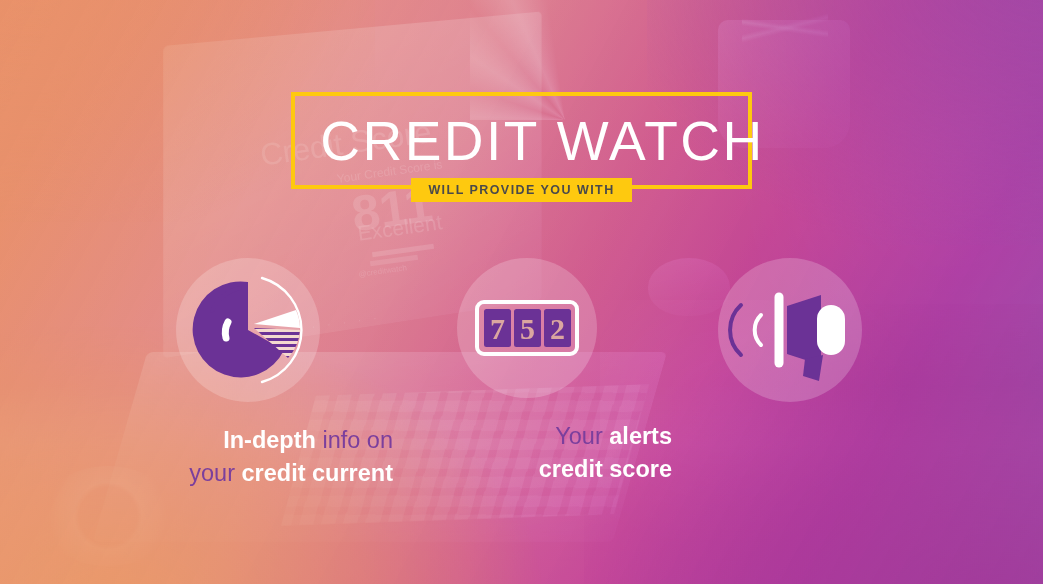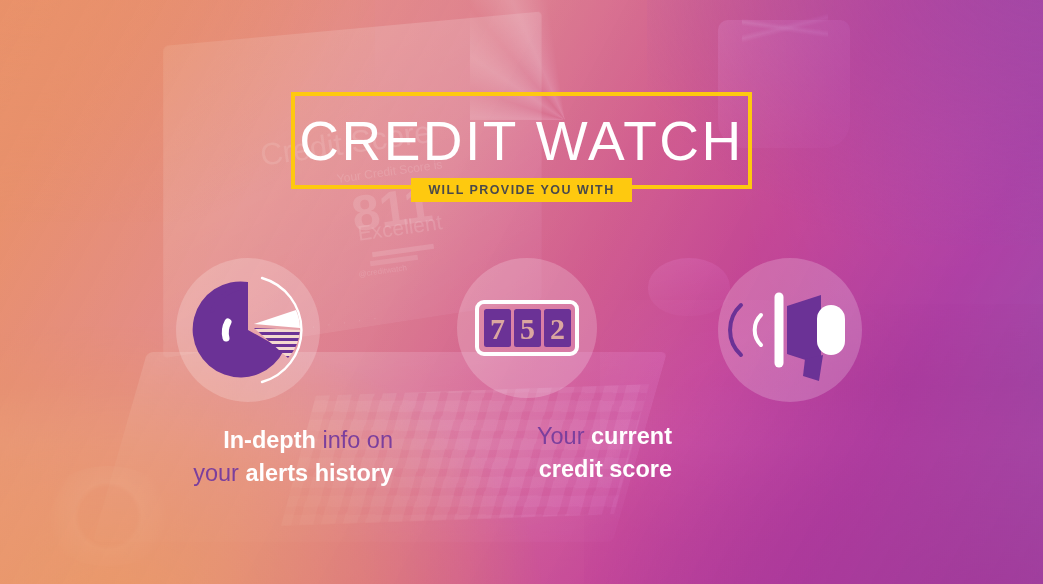"CREDIT WATCH" .title-text { padding-left: none -> 21px }
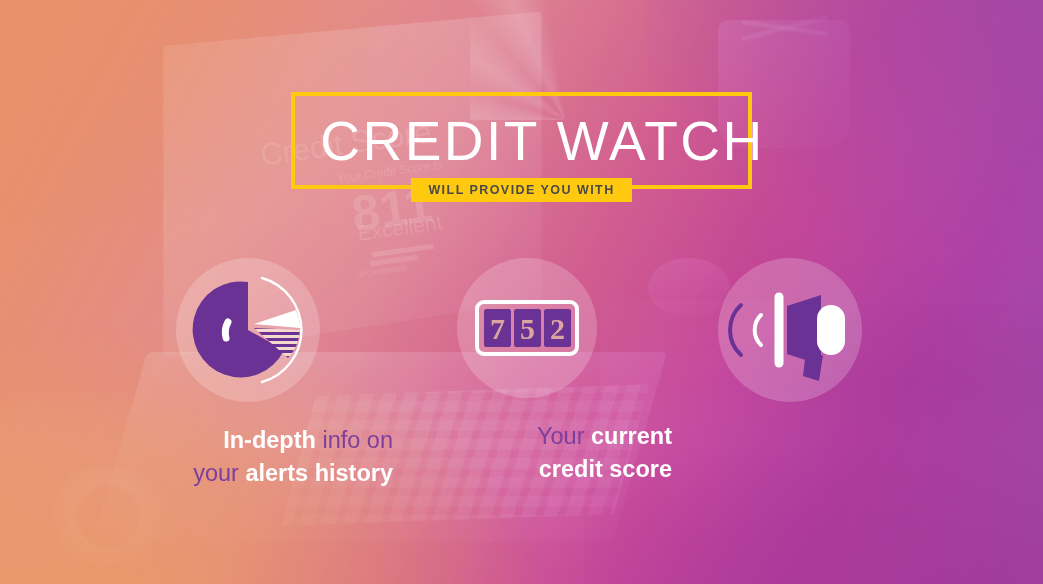"current" span.bold { text: current -> alerts }
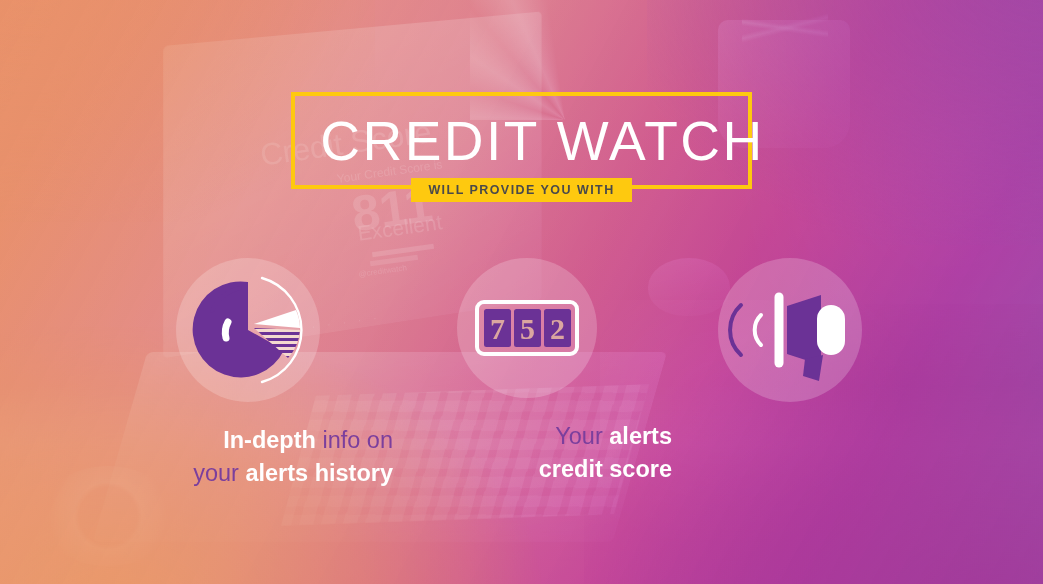"alerts history" span.bold { text: alerts history -> credit current }
